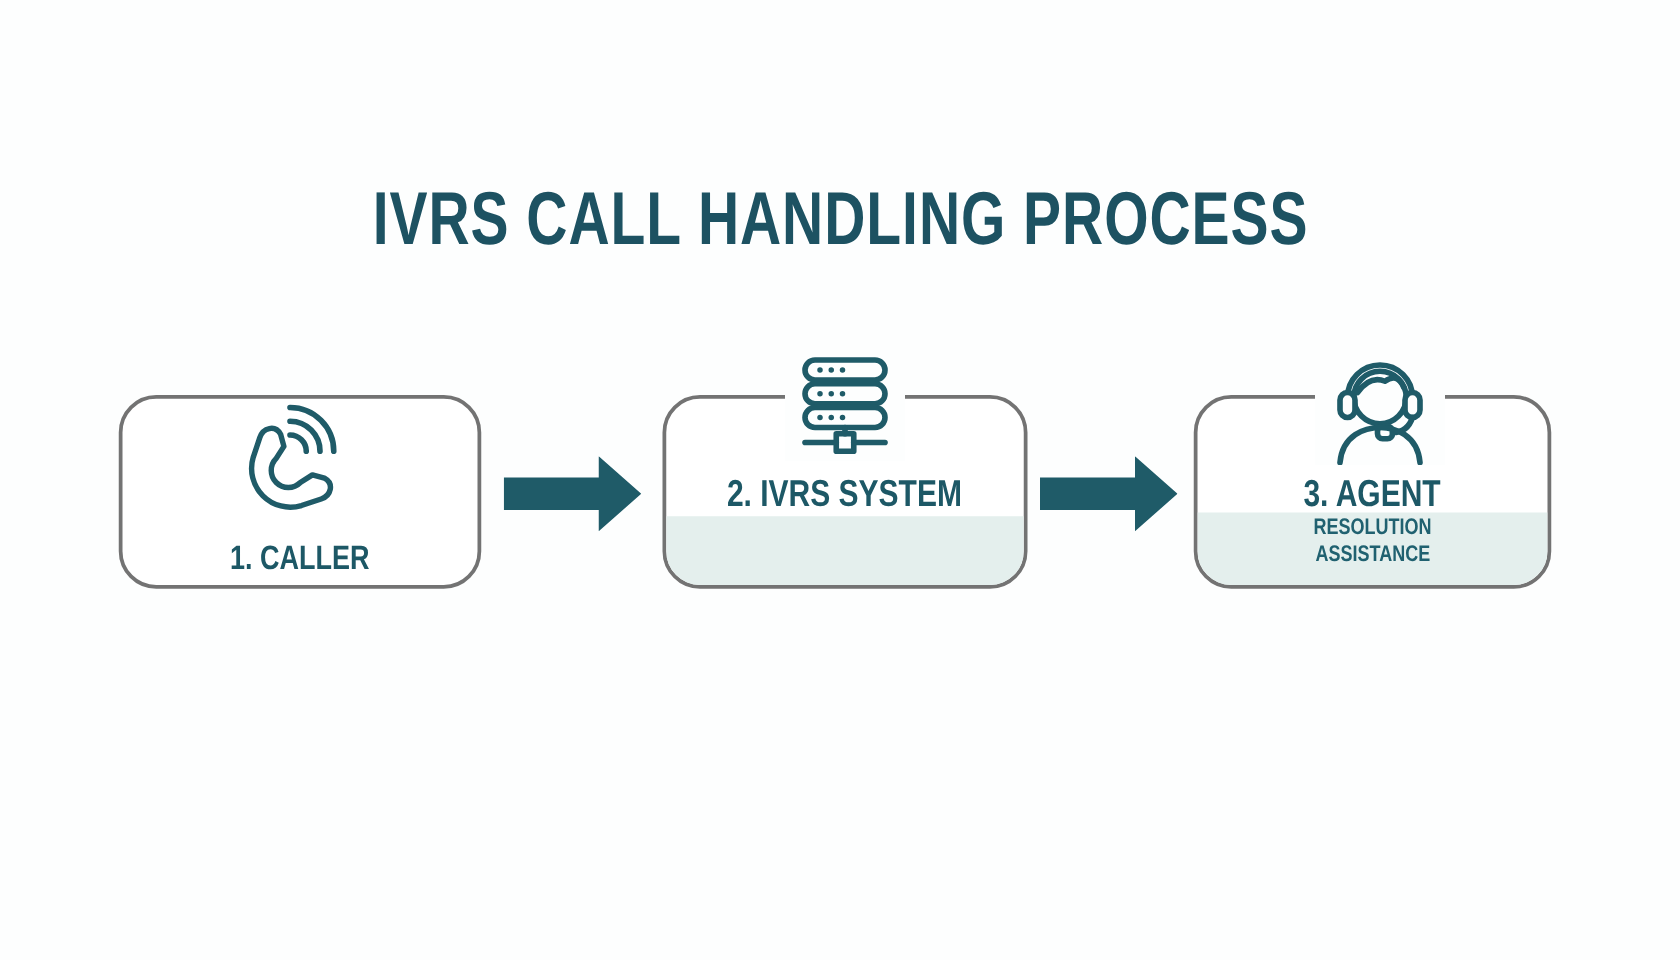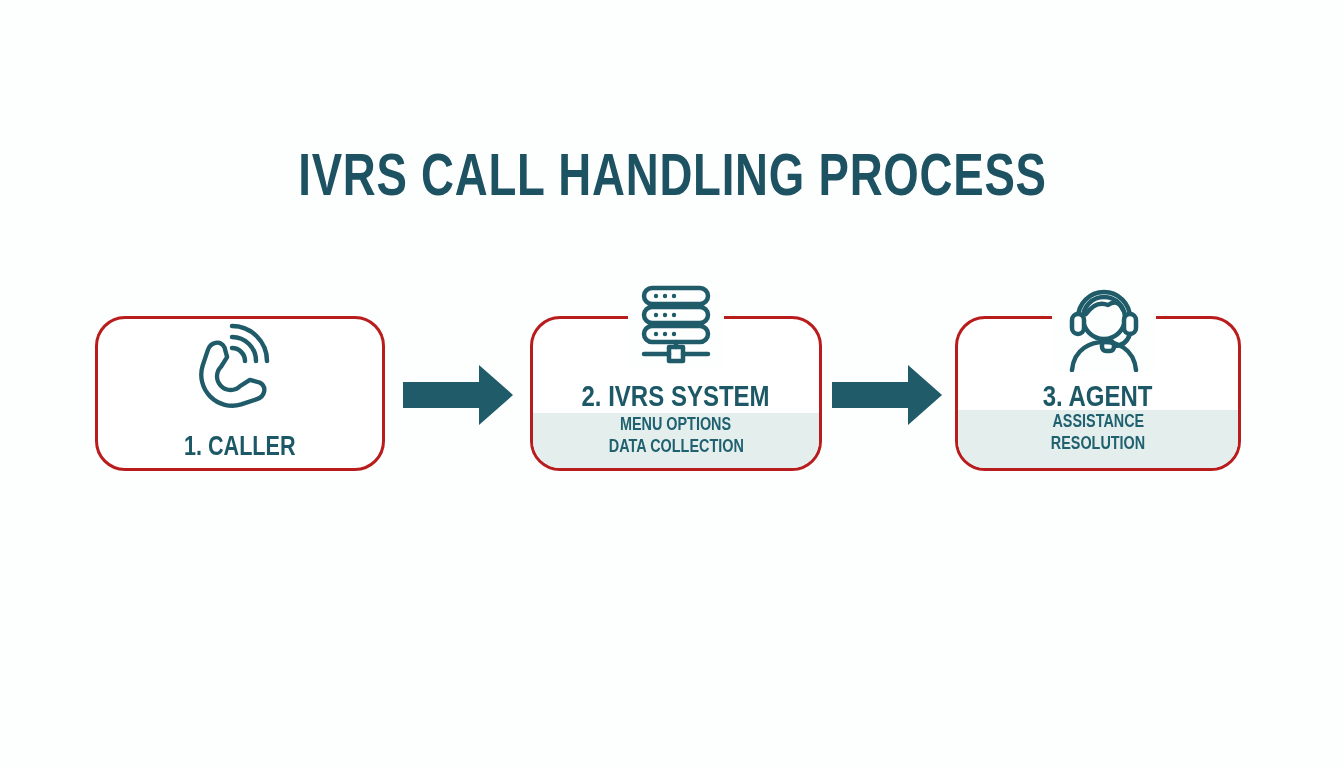"2. IVRS SYSTEM" .step { border: 3px solid #b91c1c -> 3px solid #737373 }
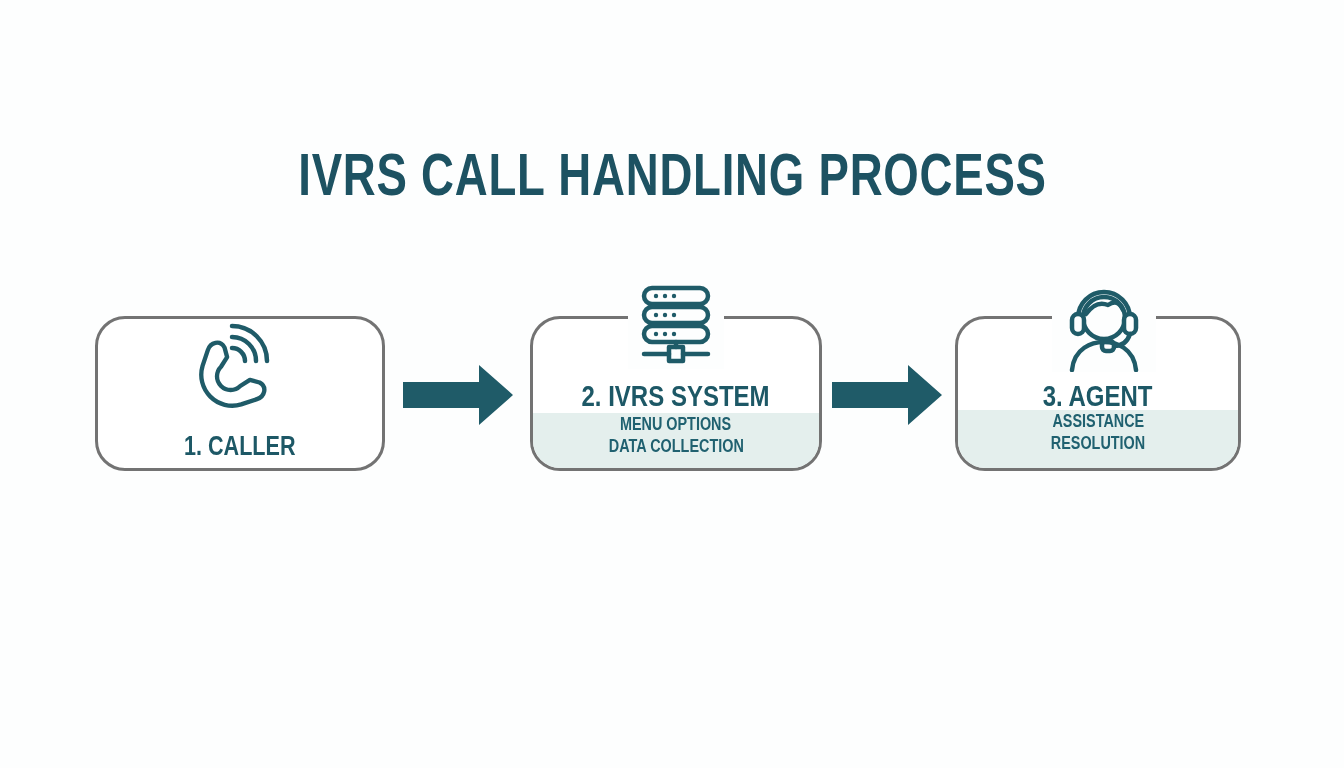"MENU OPTIONS" div.sublabels { html: <div> <div><span>MENU OPTIONS</span></div> <div><span>DATA COLLECTION</span></div> </div> -> none }
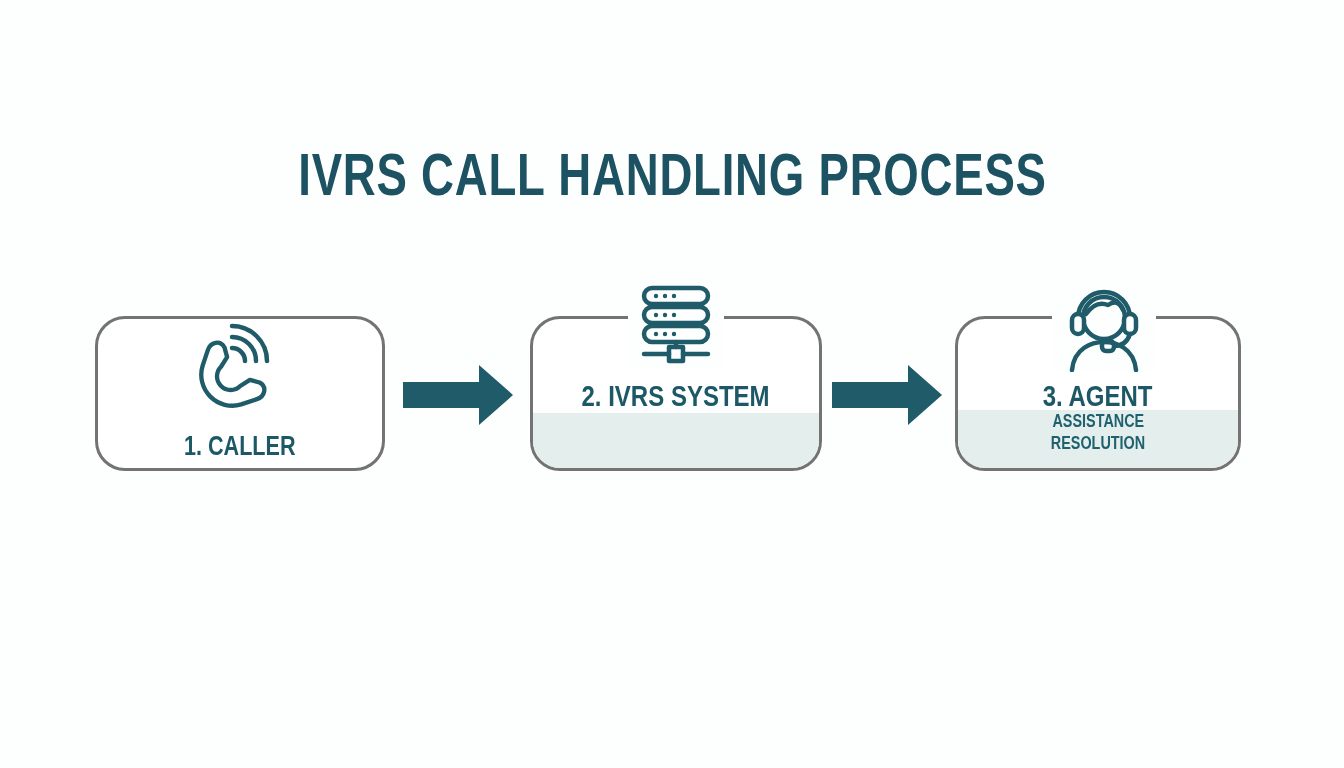"ASSISTANCE" div { order: before "RESOLUTION" -> after "RESOLUTION" }
